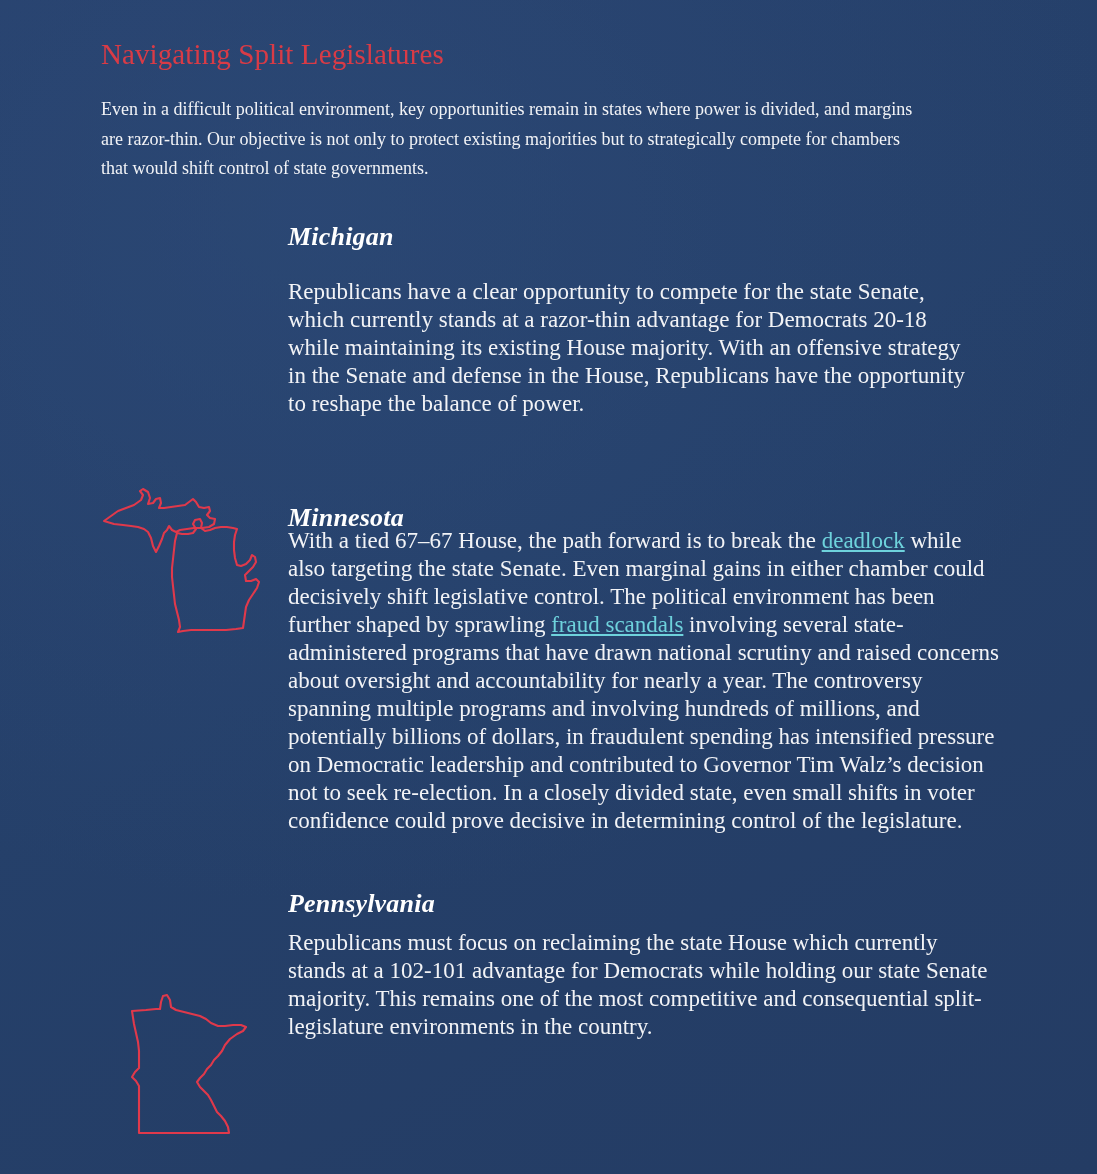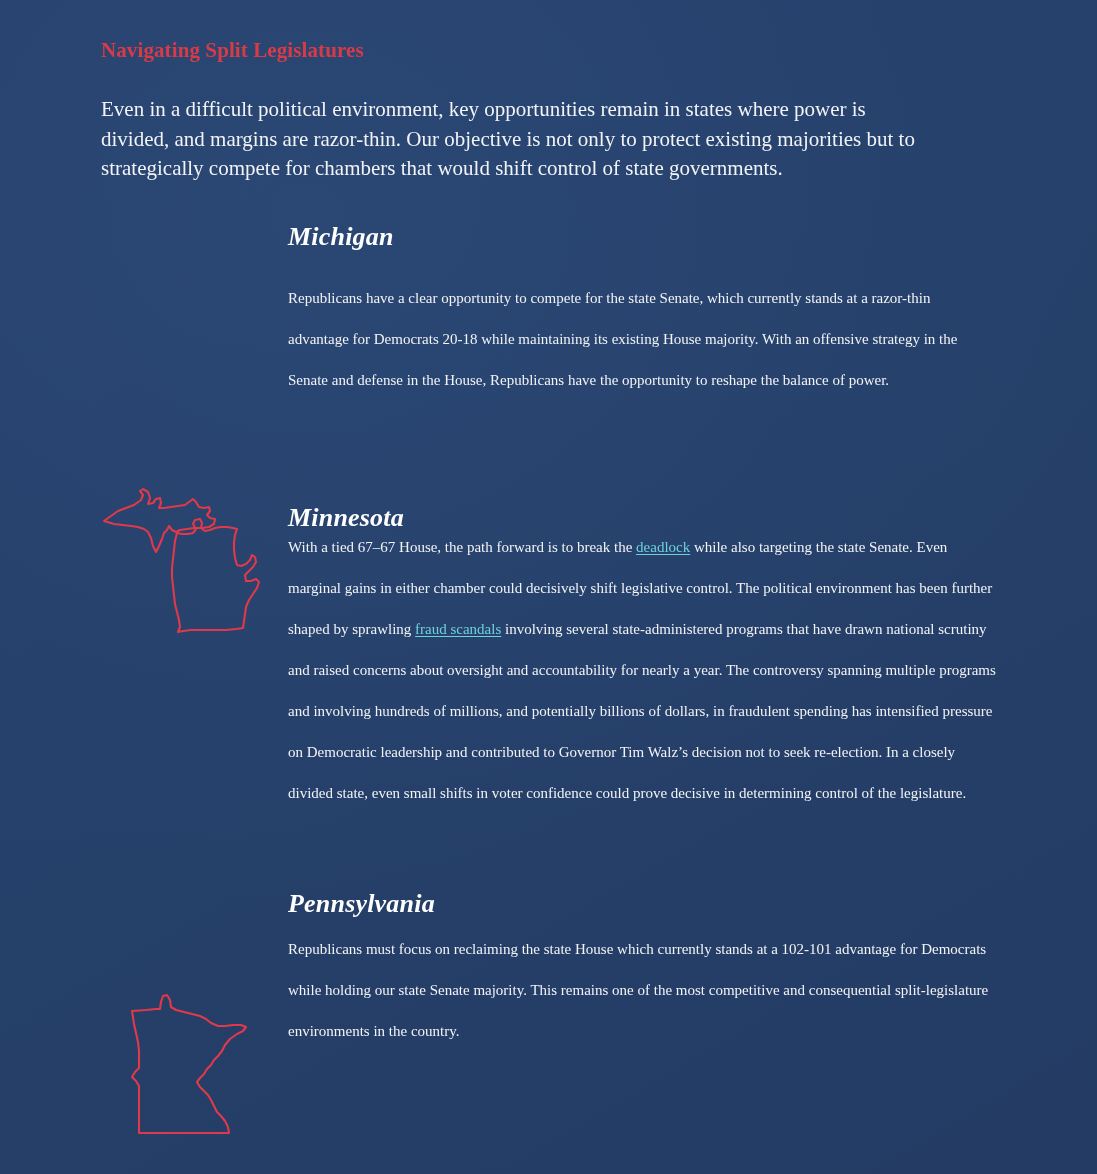"Navigating Split Legislatures" .title { font-size: 21px -> 29px; font-weight: bold -> normal }
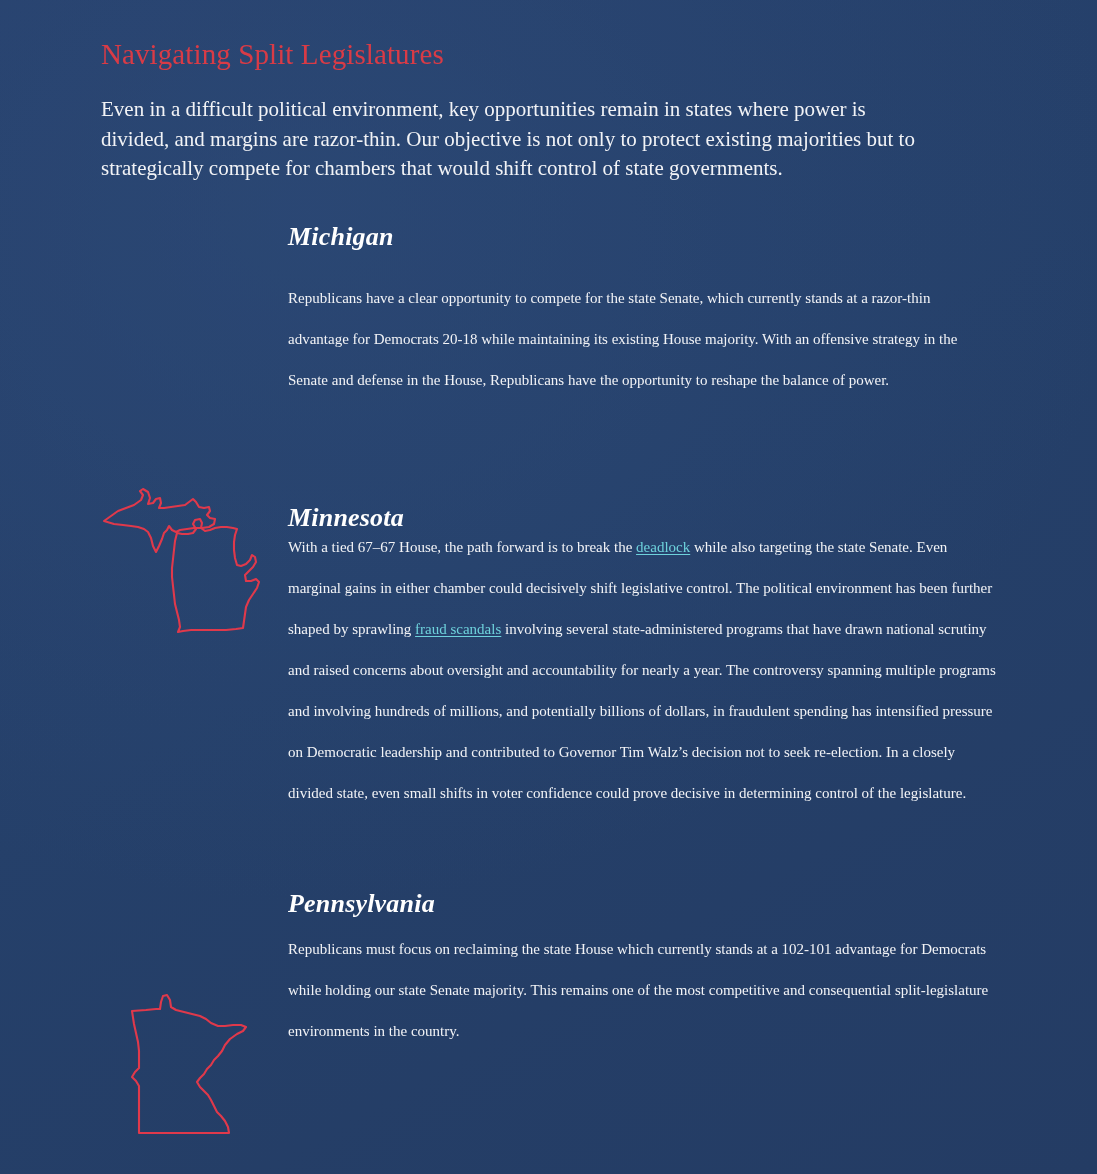"Even in a difficult political" .intro { font-size: 21px -> 18px }
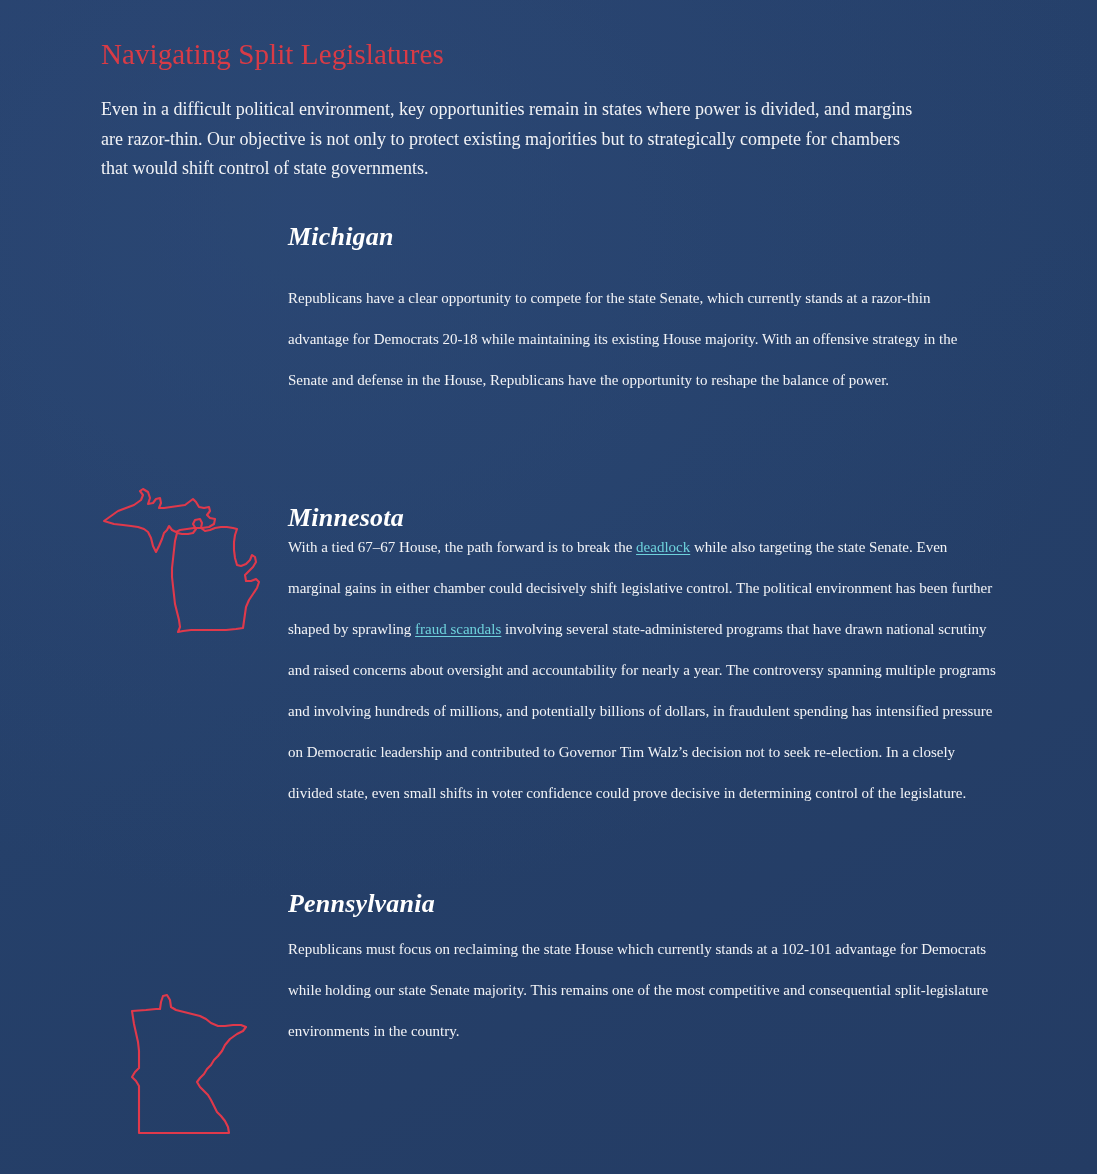"Republicans have a clear opportunity" .section-body { font-size: 15px -> 23px; line-height: 41px -> 28px }
